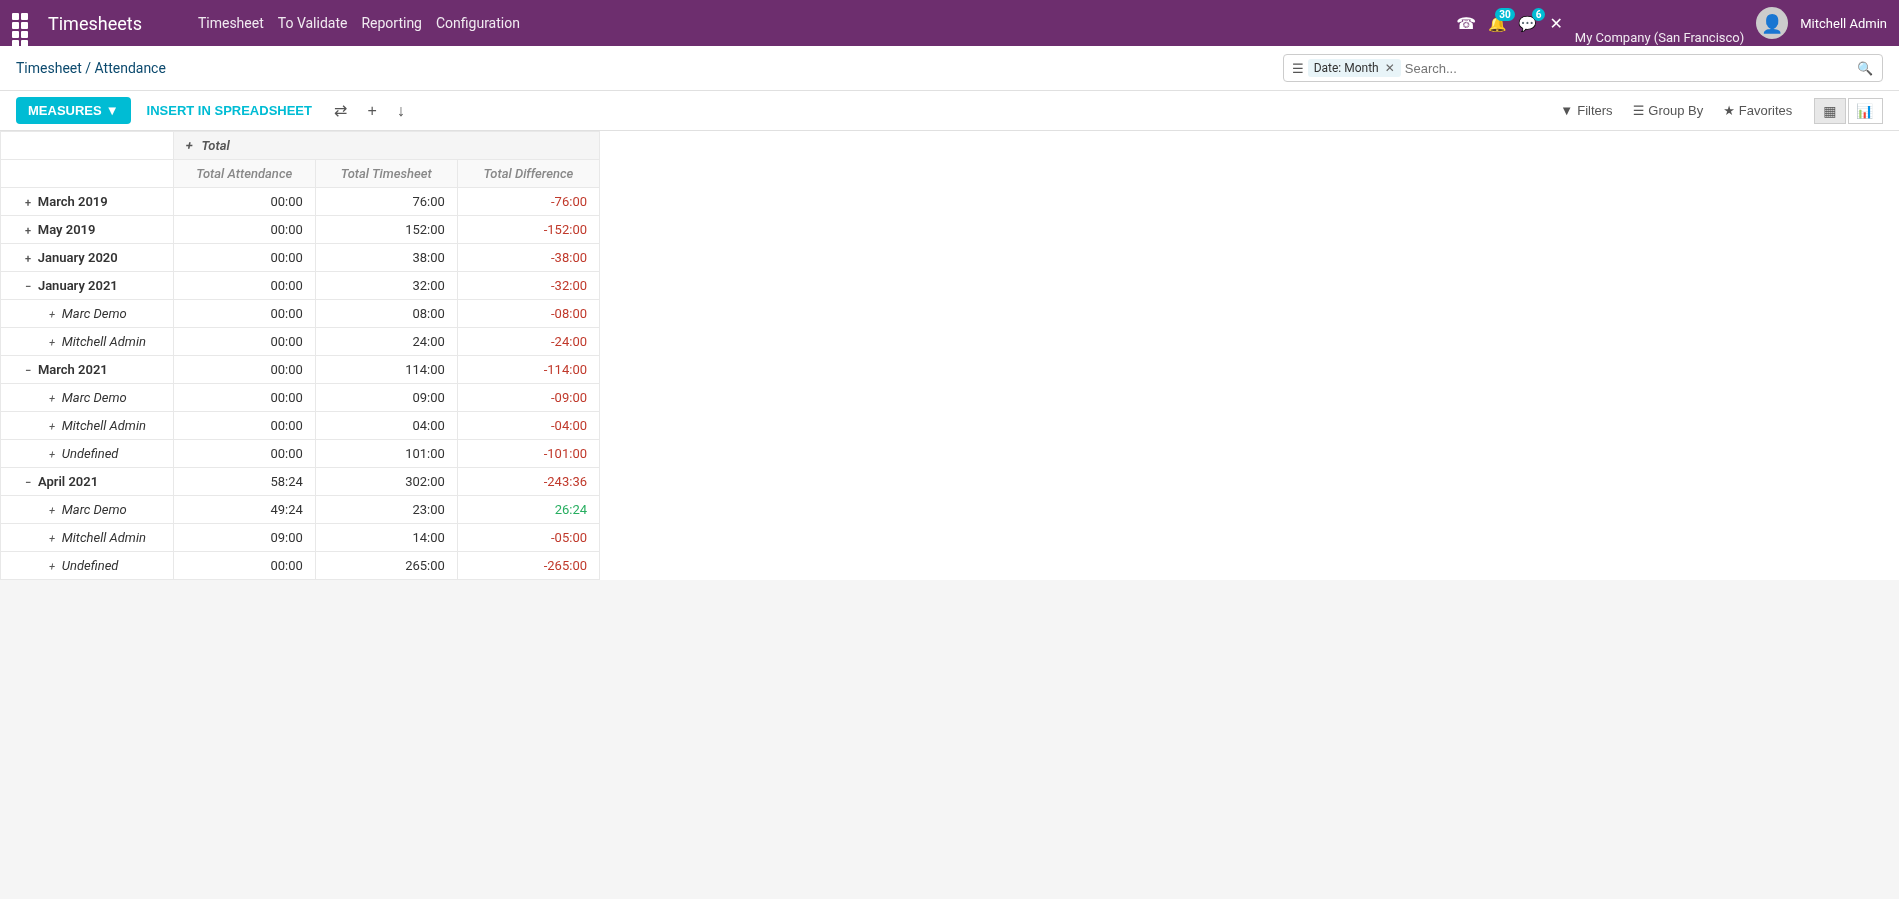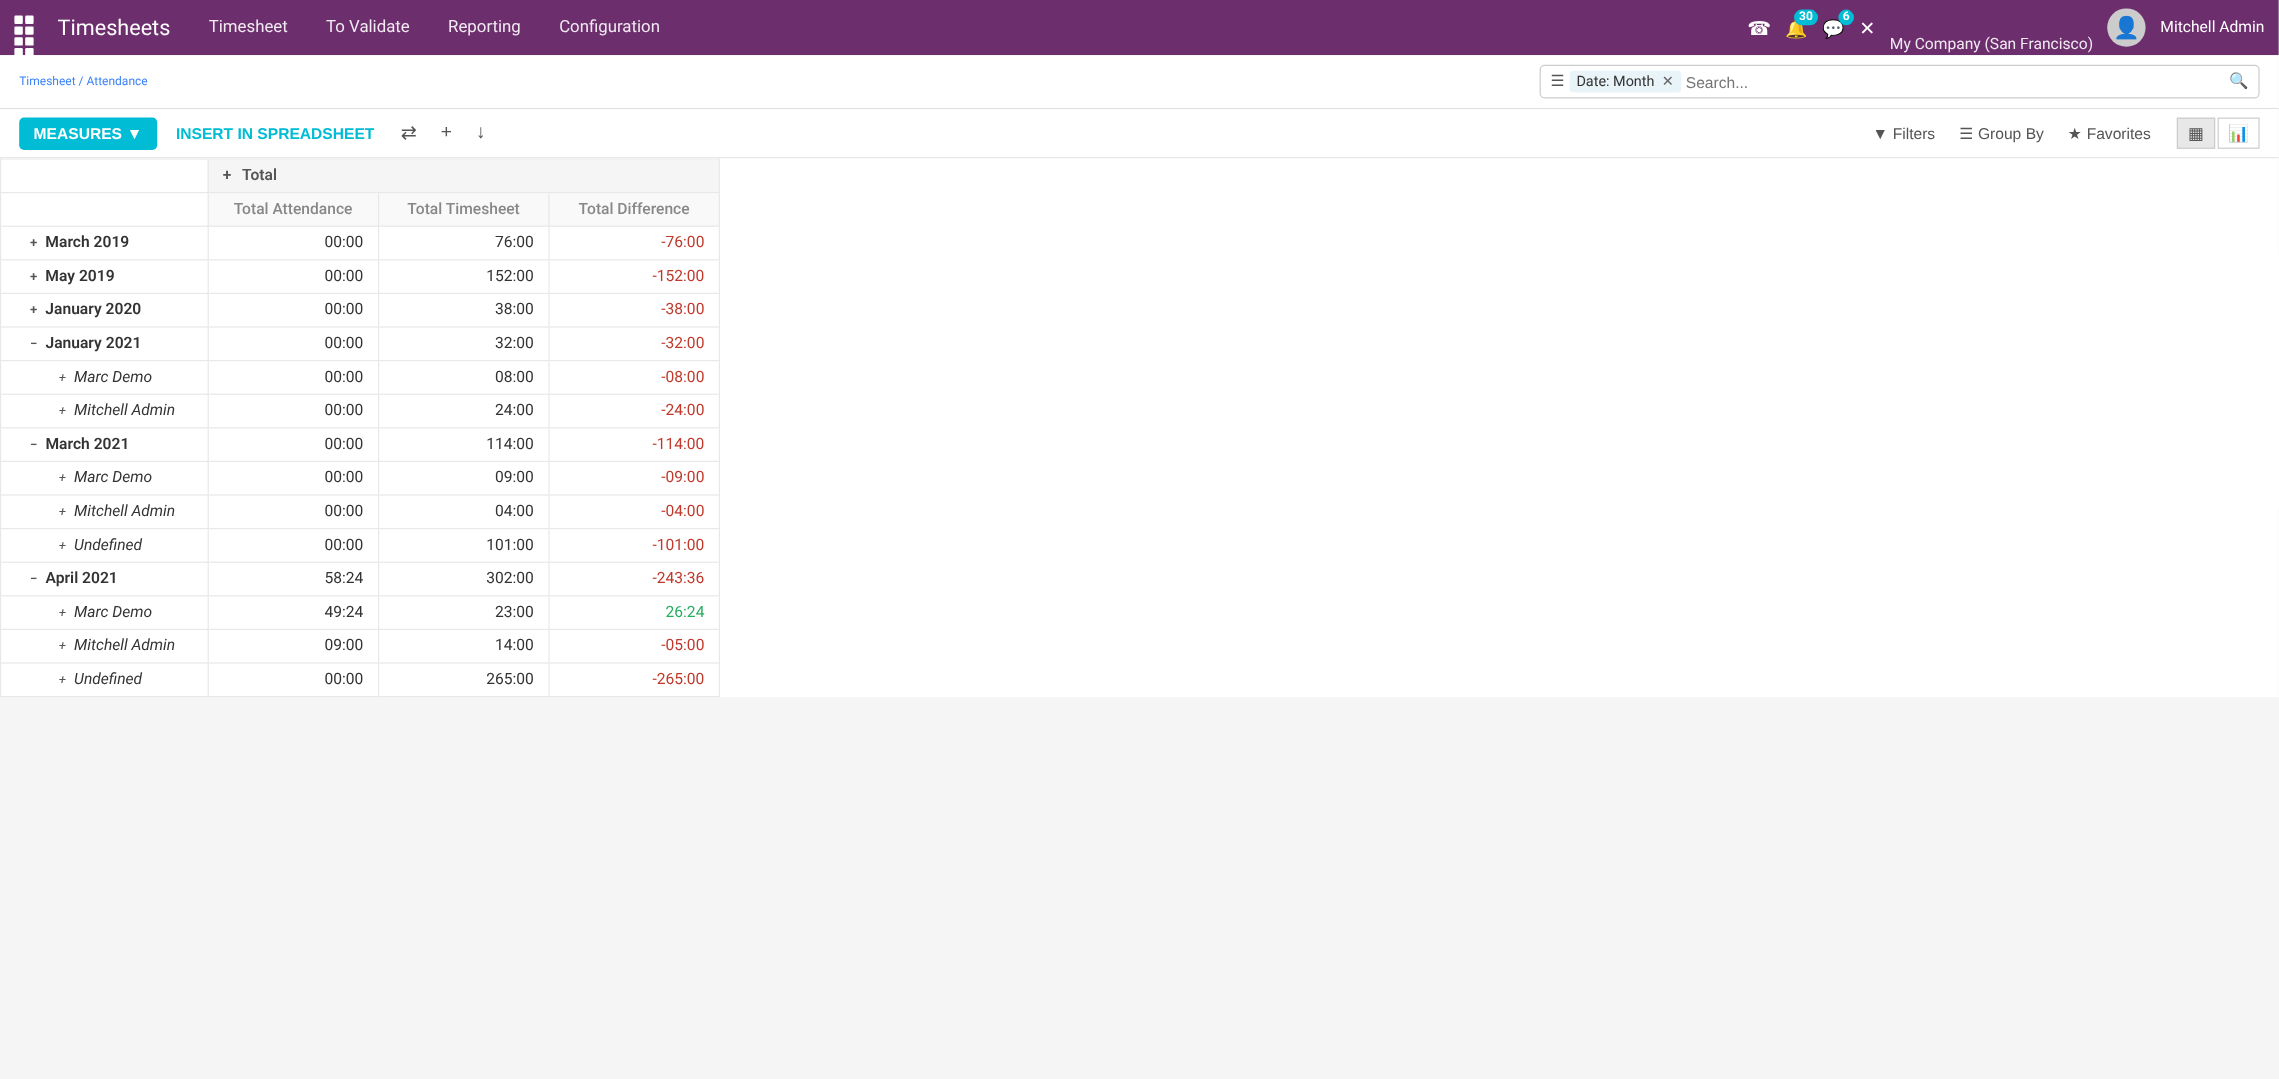"Timesheet" .topbar-nav { gap: 32px -> 14px; margin-left: none -> 24px }
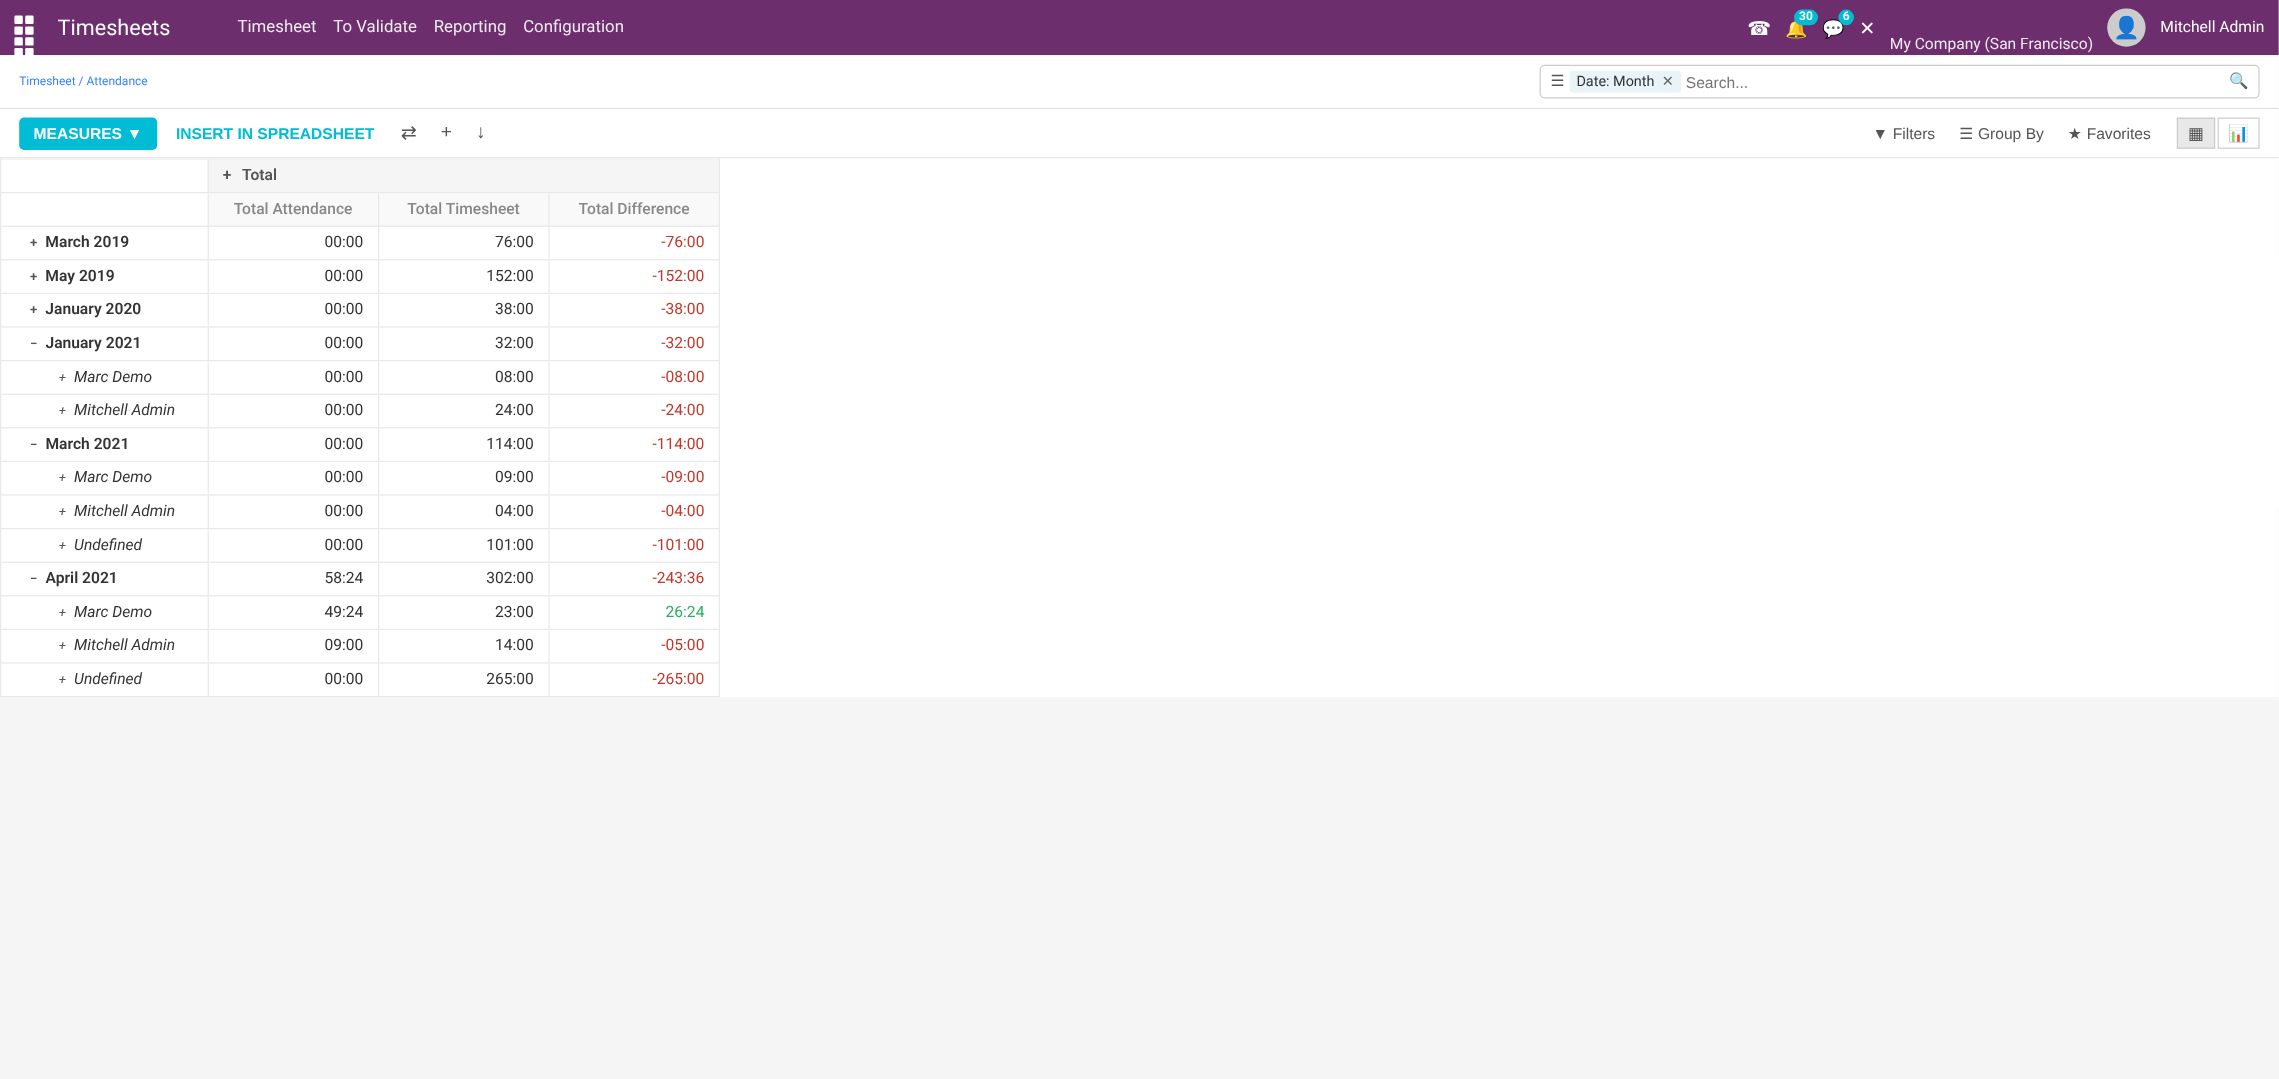"Timesheet / Attendance" .breadcrumb { color: #3b82f6 -> #0c4a6e; font-size: 10px -> 14px }
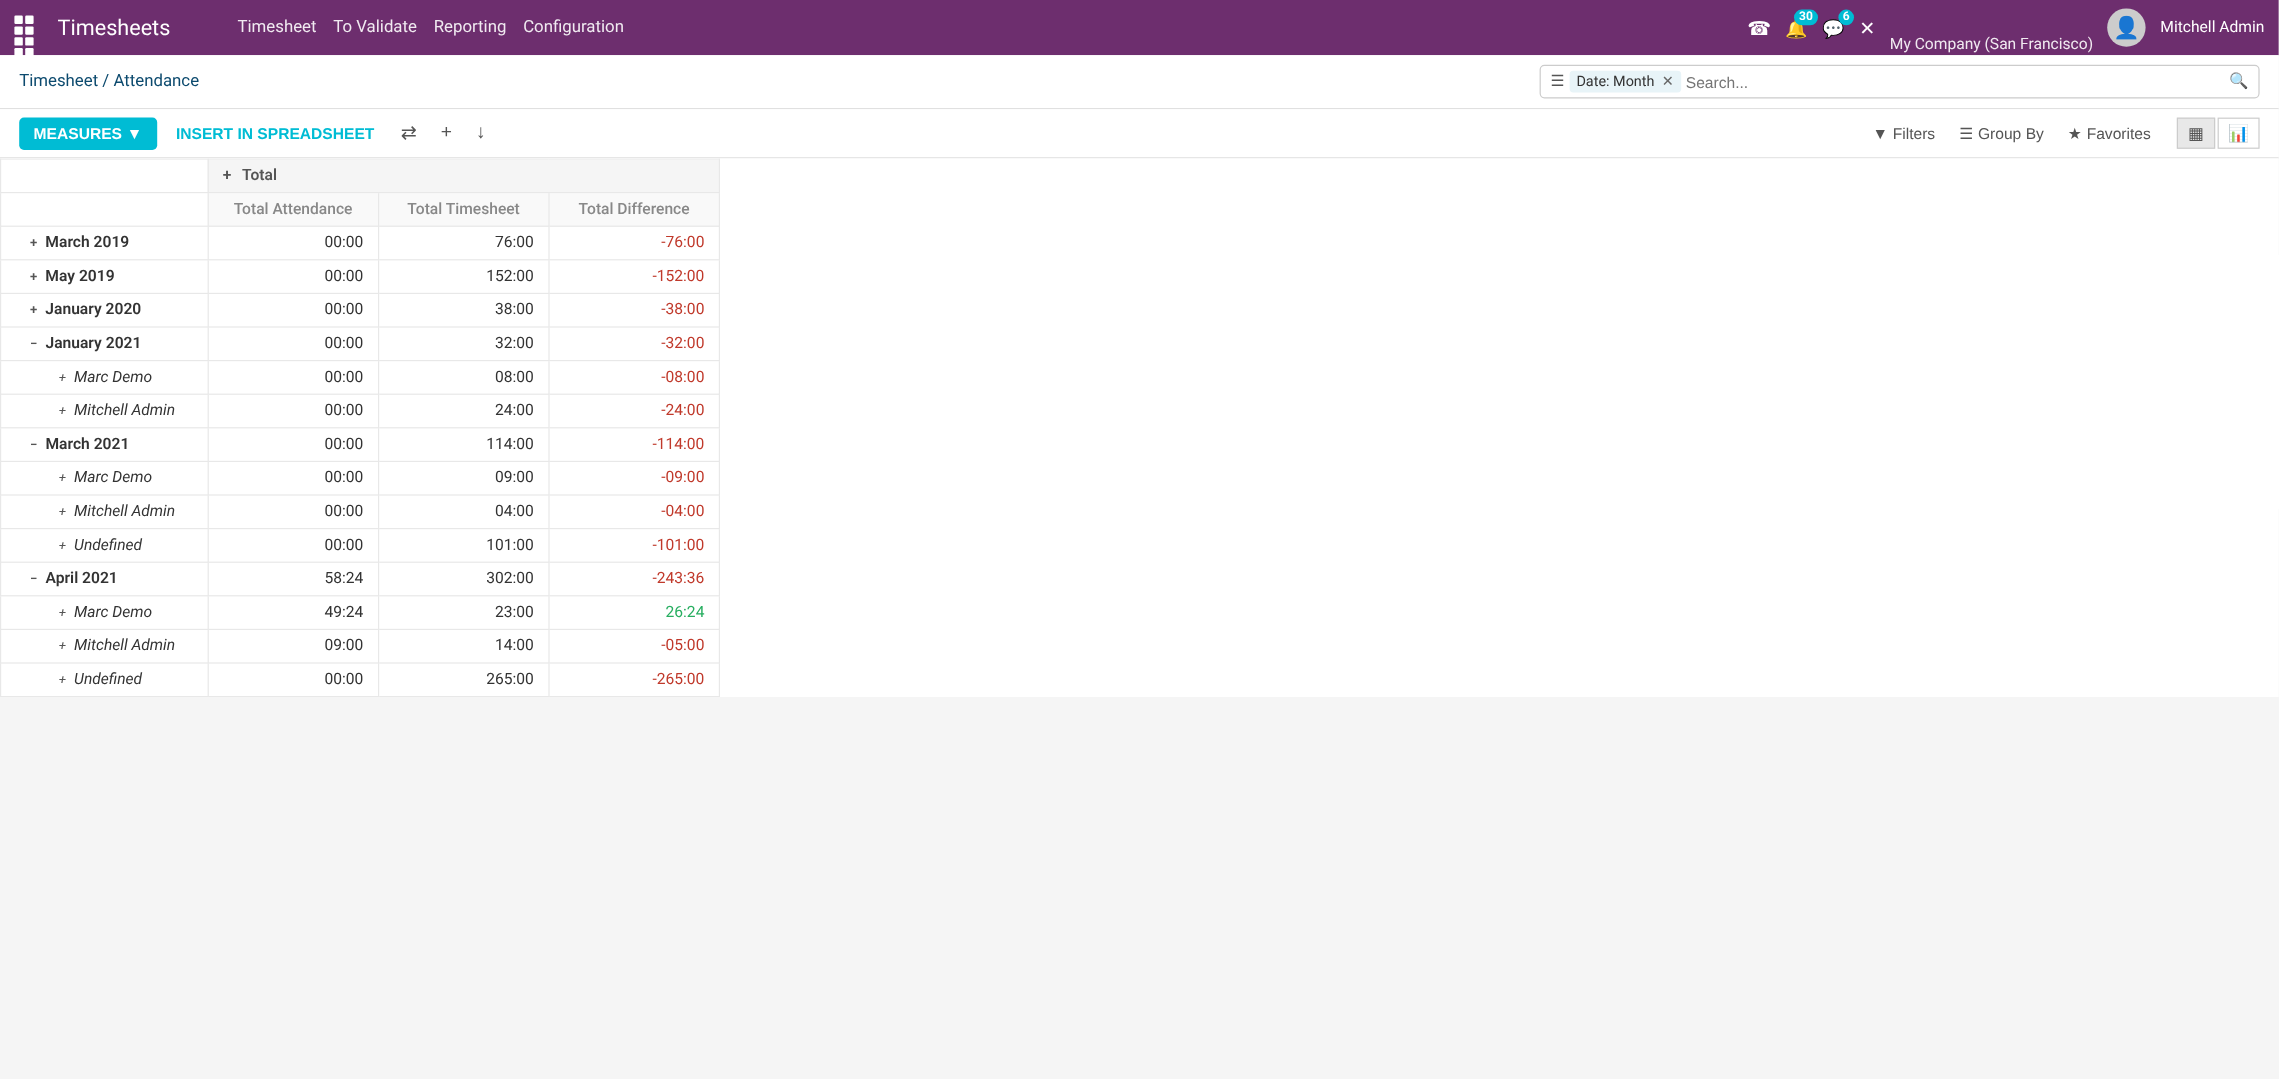"+ Total" table.pivot-table thead th { font-style: none -> italic }
